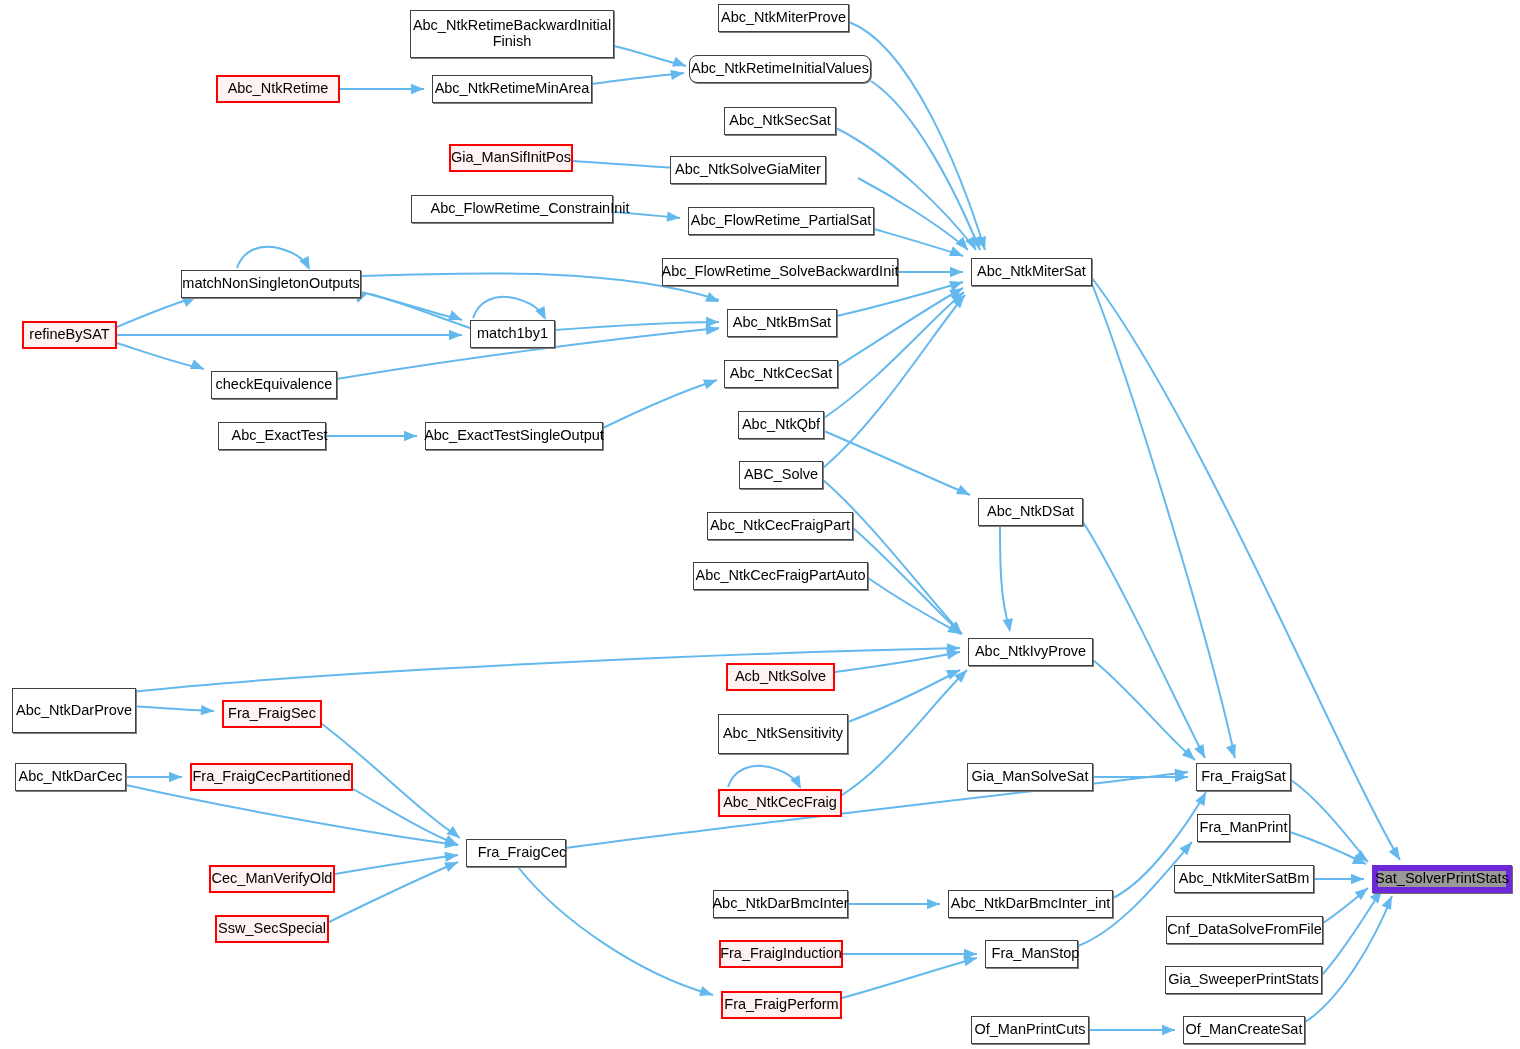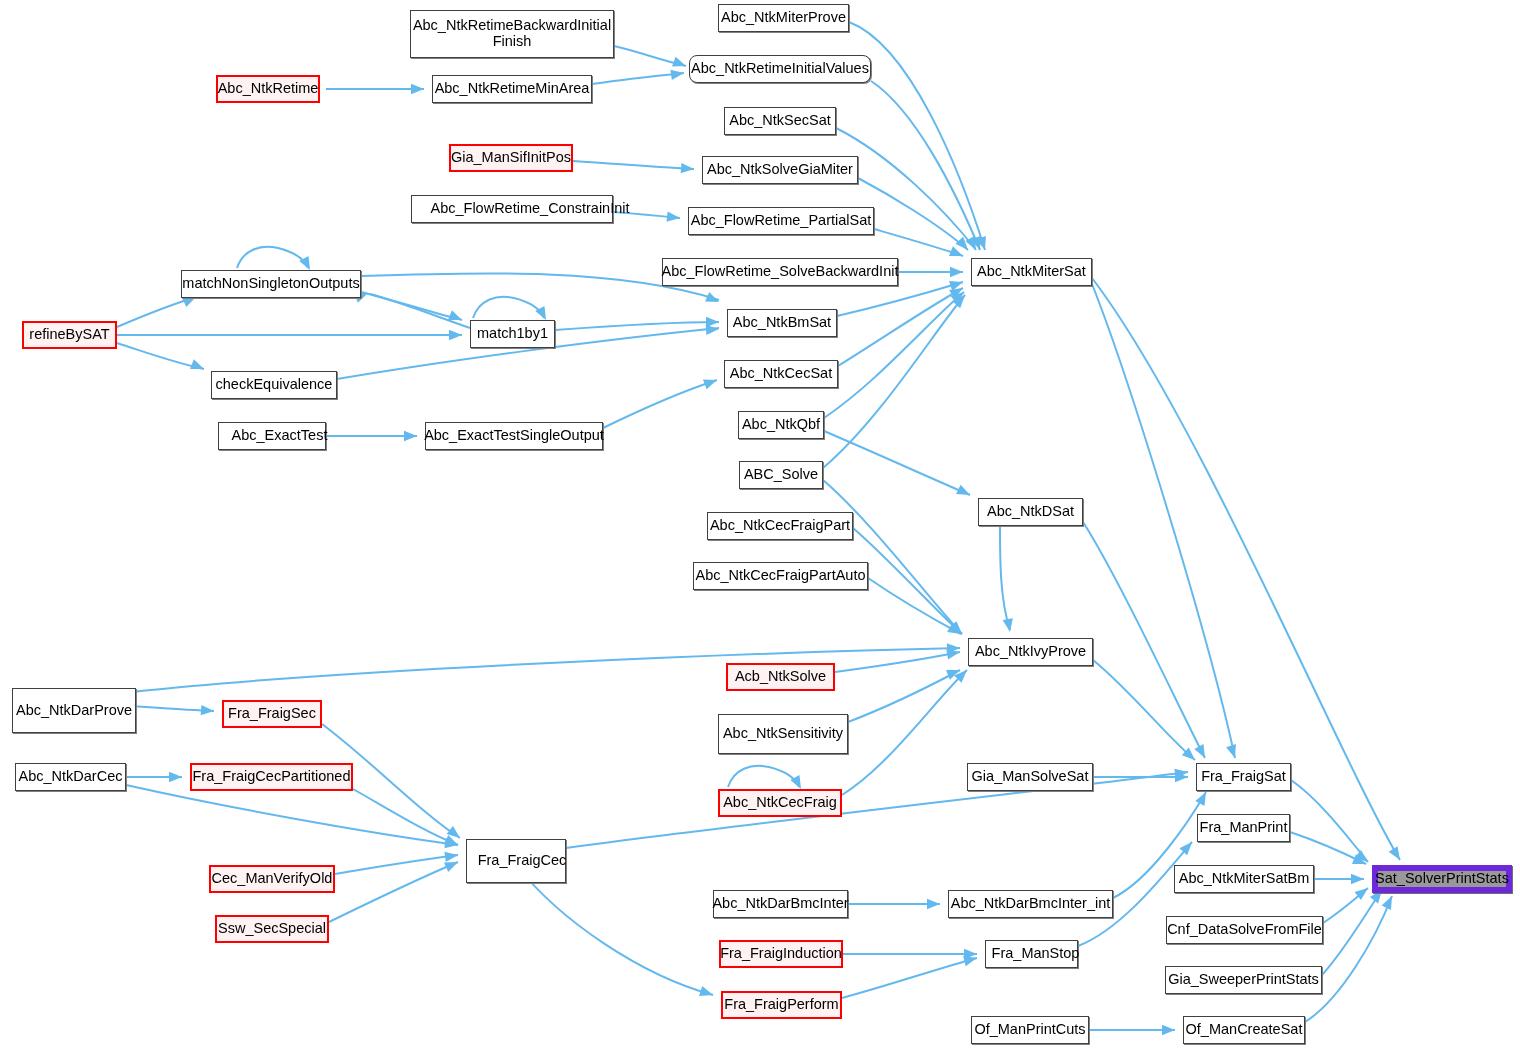"Abc_NtkRetime" div.node-box { width: 104px -> 124px }
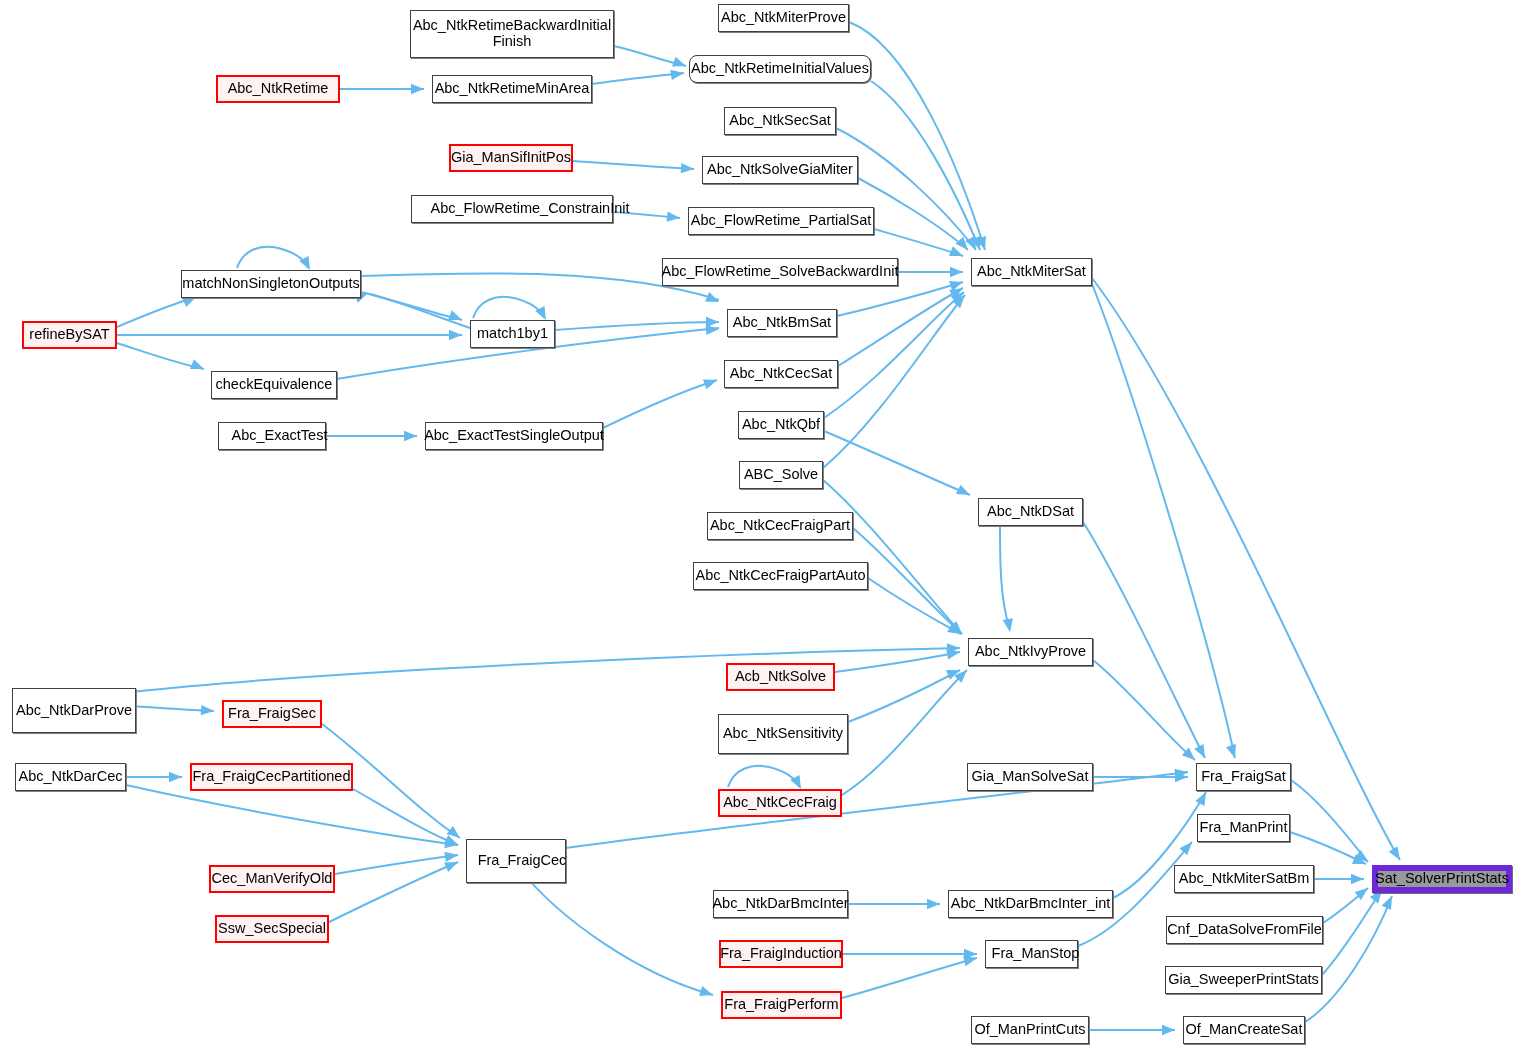"Abc_NtkSolveGiaMiter" div.node-box { left: 702px -> 670px }
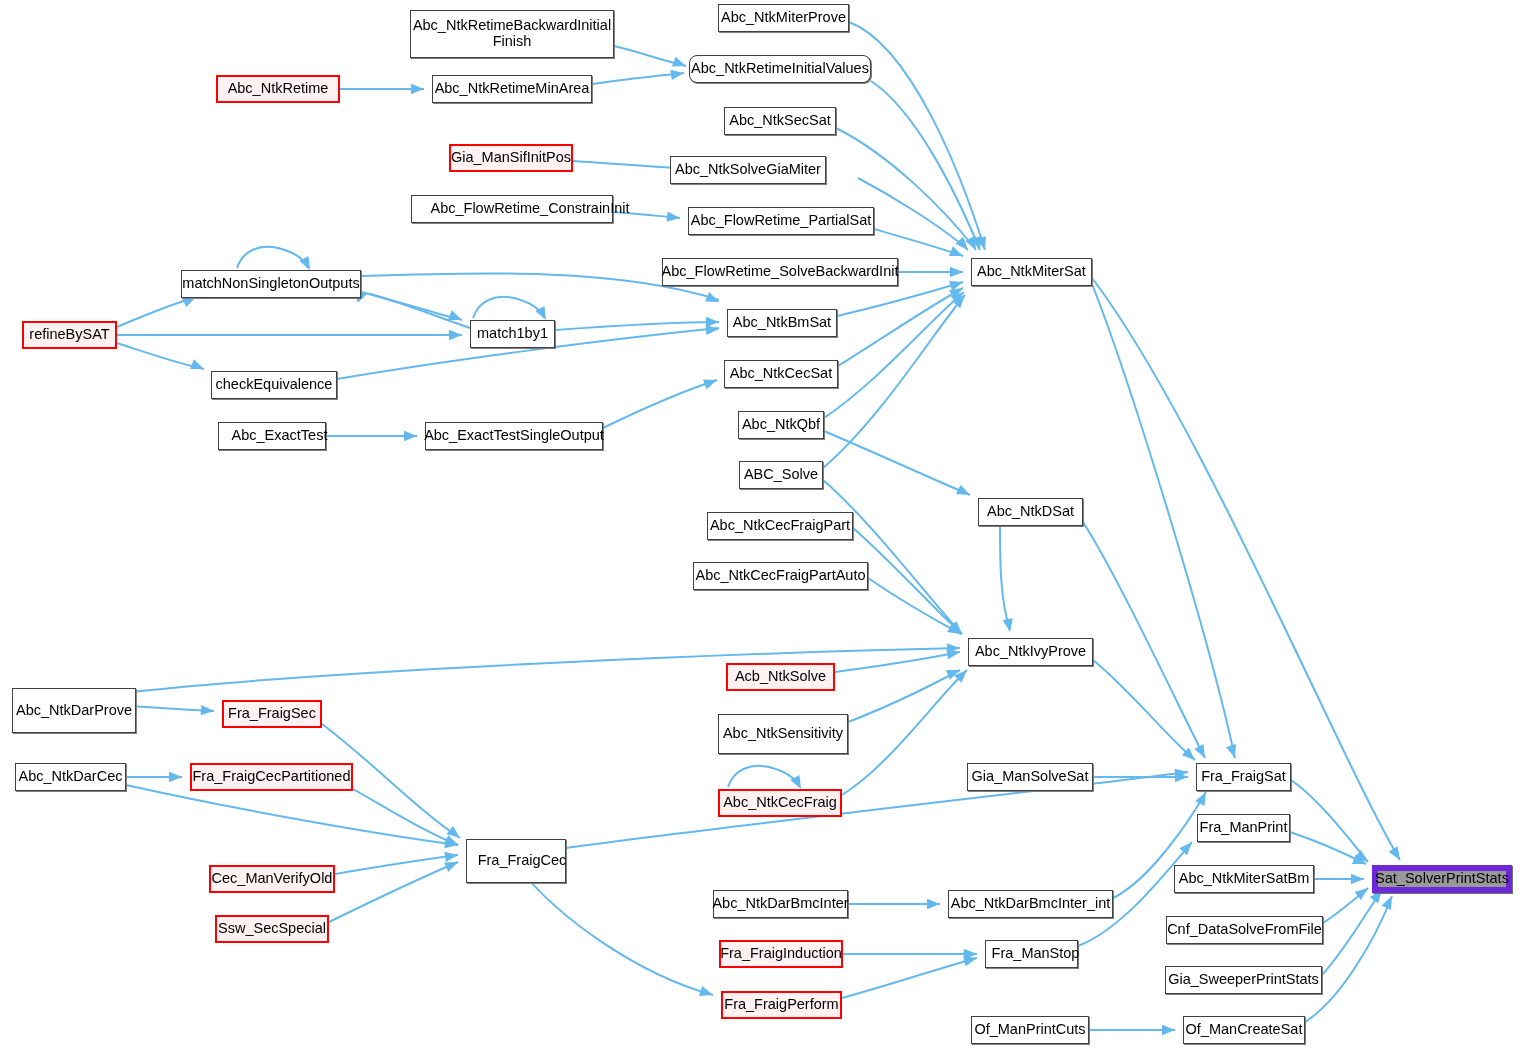"Fra_FraigCec" div.node-box { height: 44px -> 28px }
